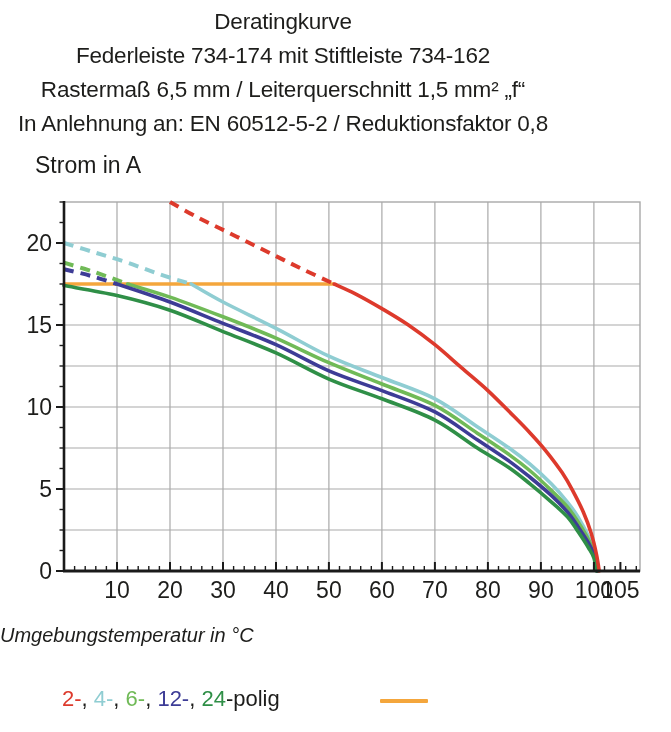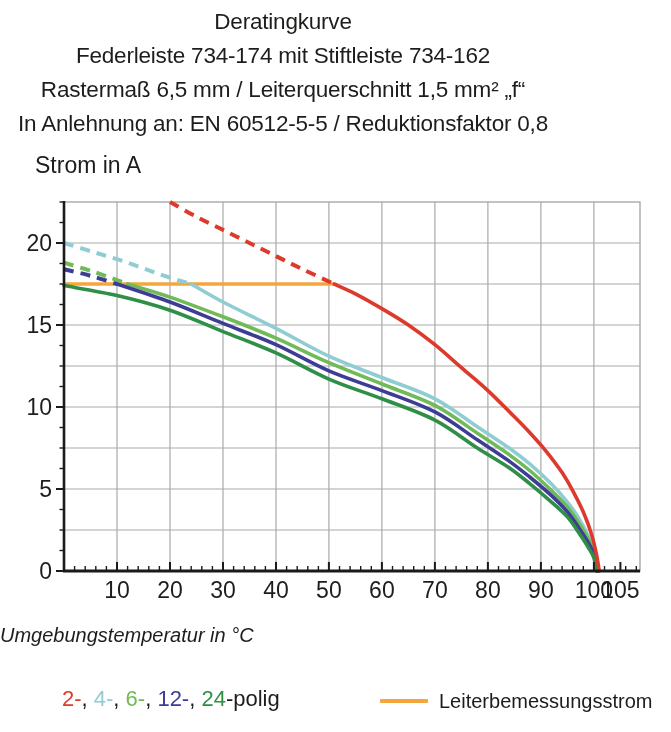"In Anlehnung an: EN 60512-5-5" div { text: 60512-5-5 -> 60512-5-2 }
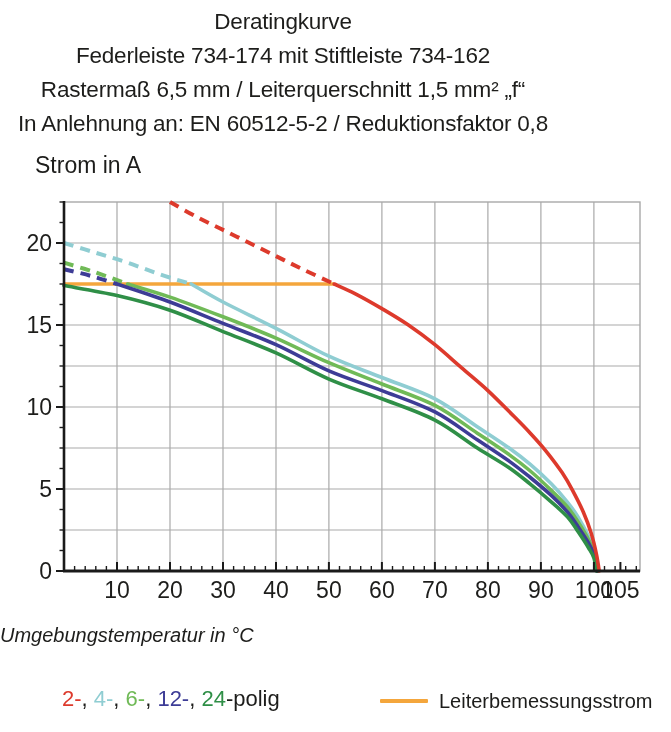"Leiterbemessungsstrom" span { html: <span>Leiterbemessungsstrom</span> -> none }
